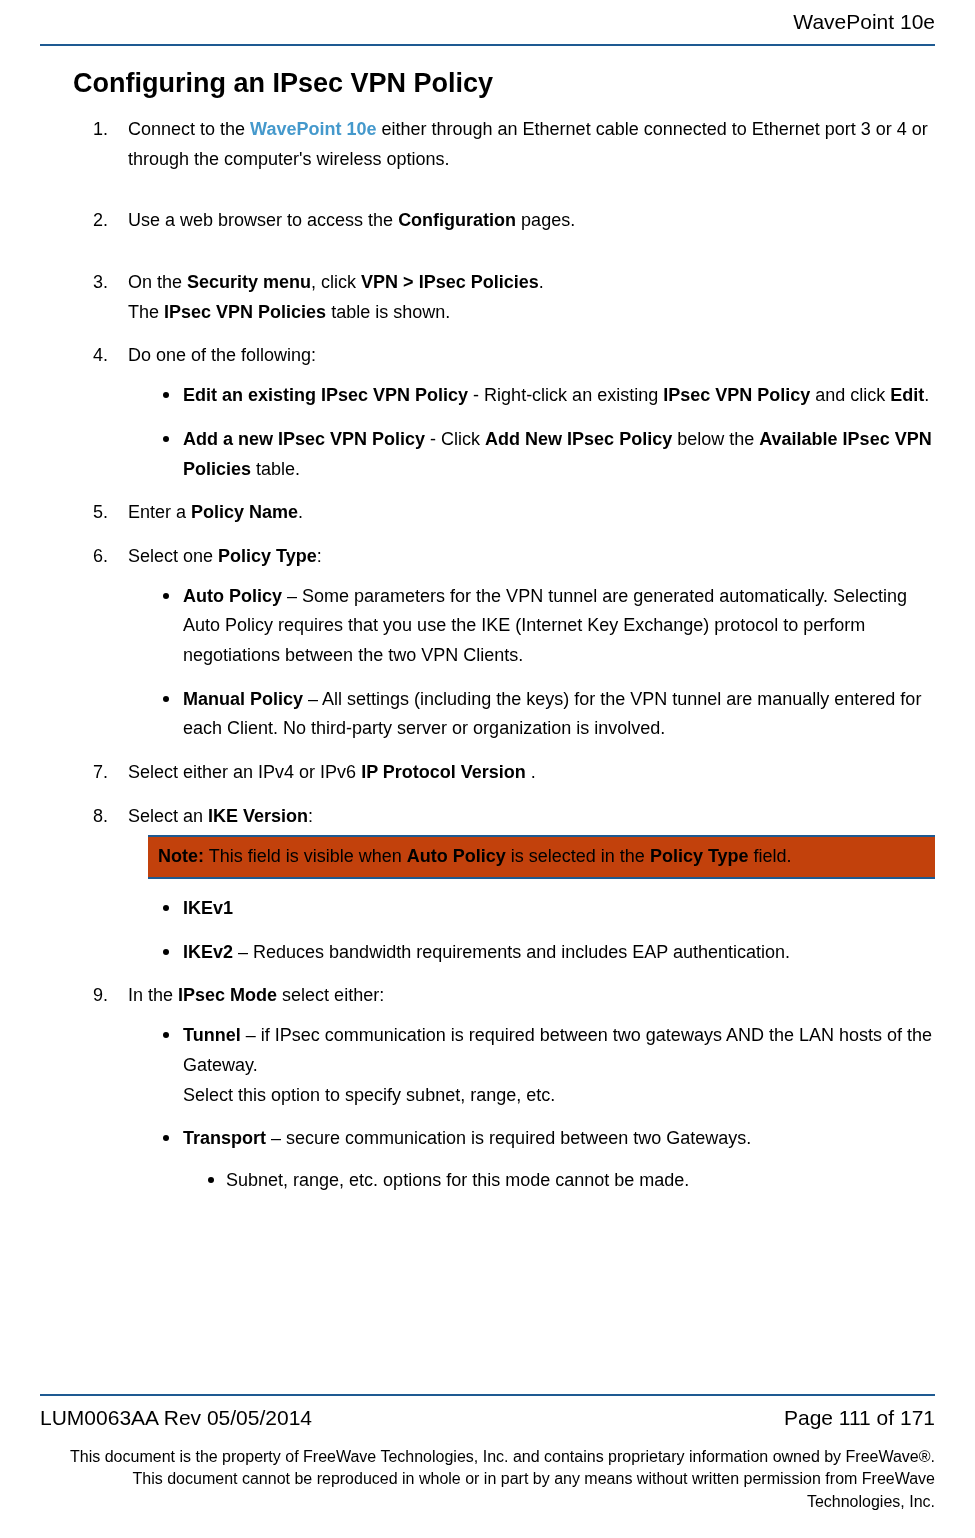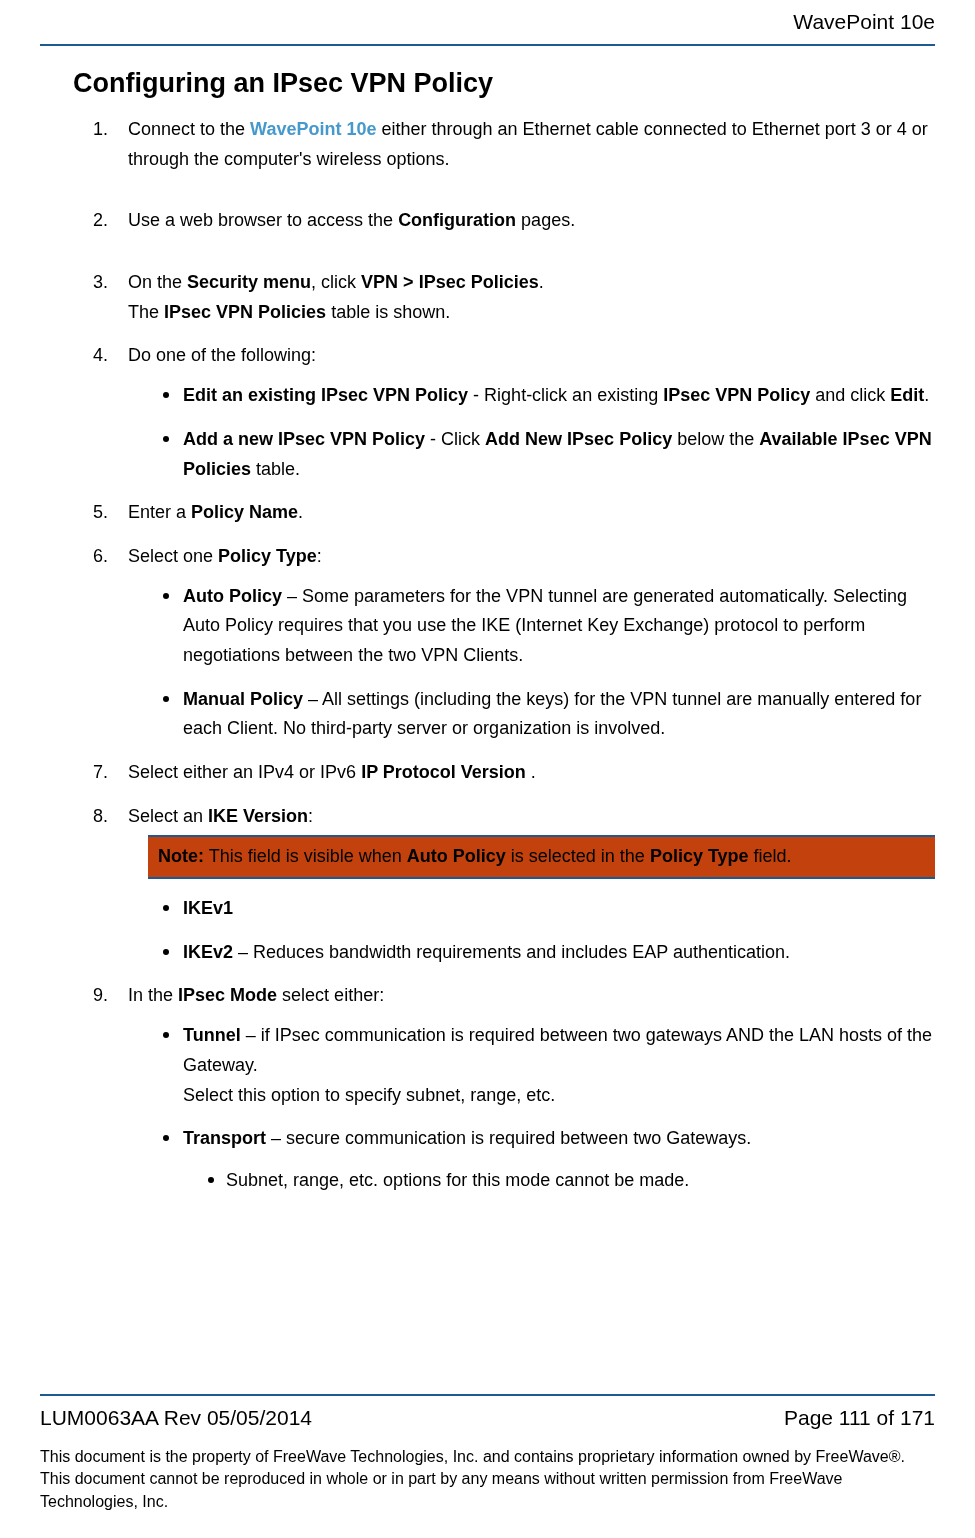"This document is the property" .footer-text { text-align: left -> right }
